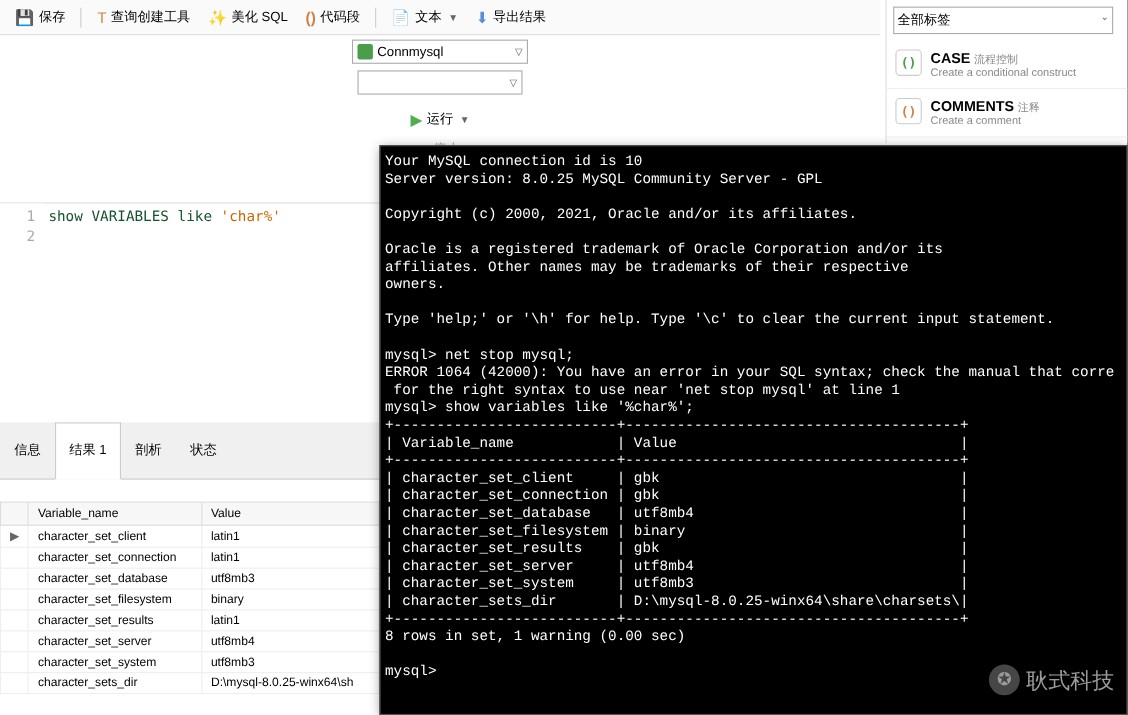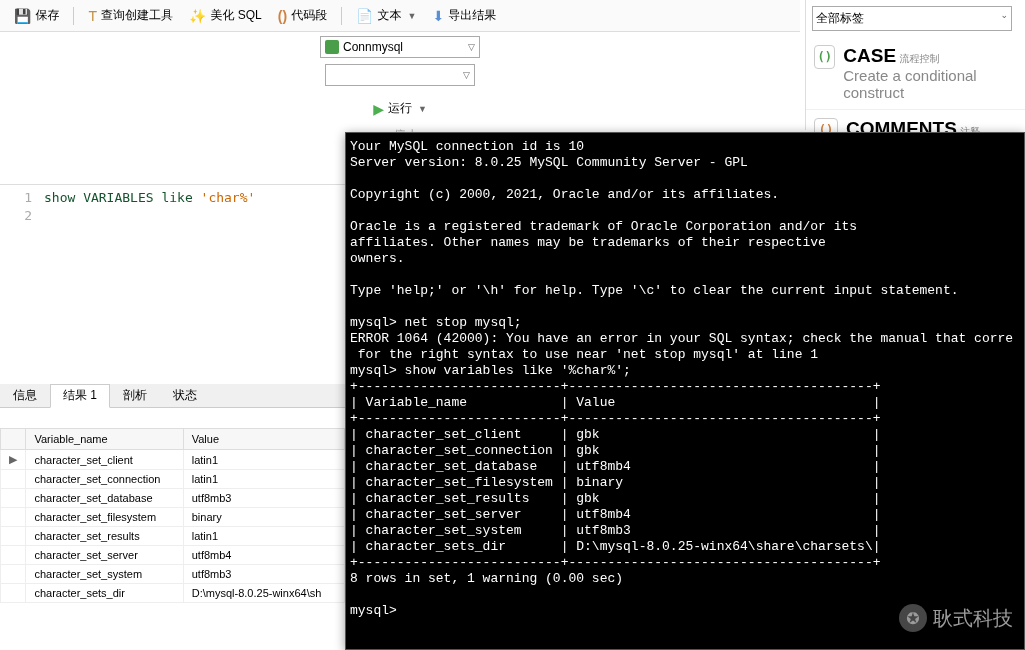"CASE" .snippet-title { font-size: 19px -> 13px }
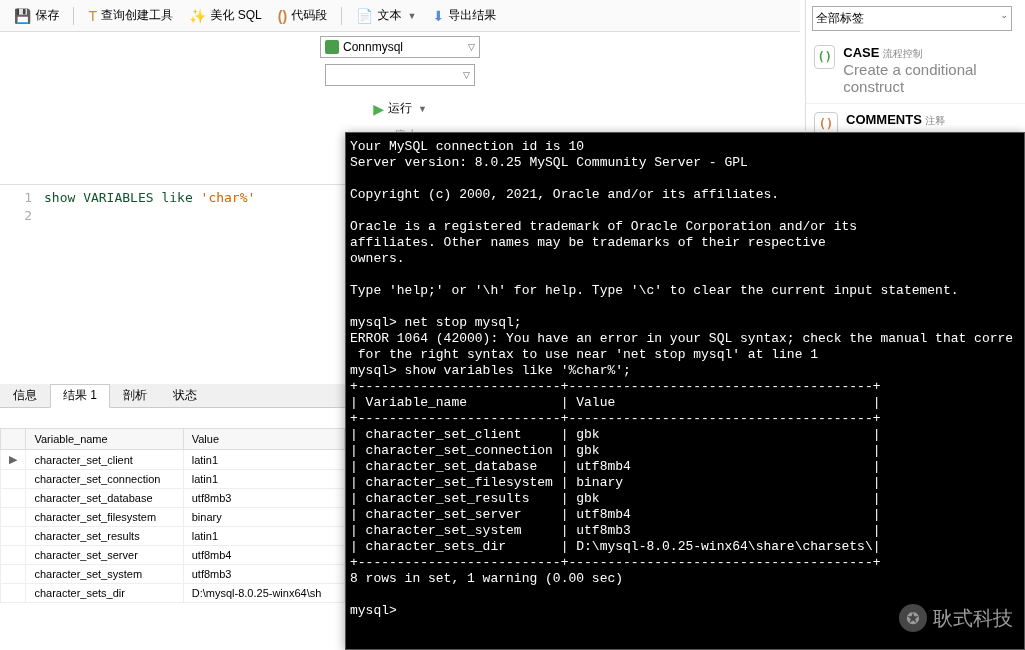"Create a conditional construct" .snippet-desc { font-size: 15px -> 10px }
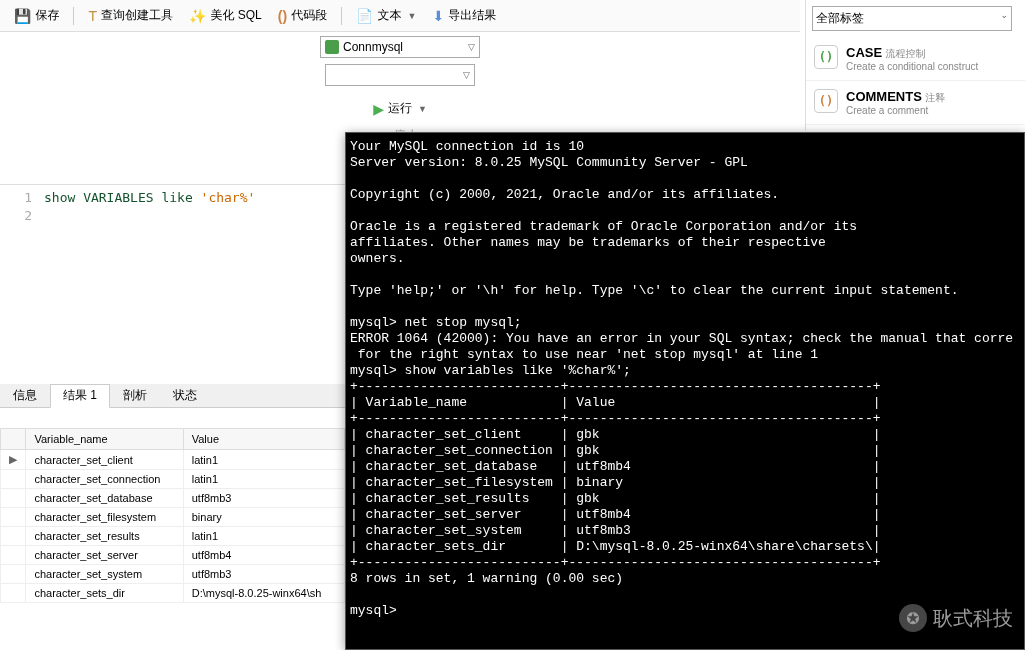"信息" .tab { padding: 2px 12px -> 16px 12px }
